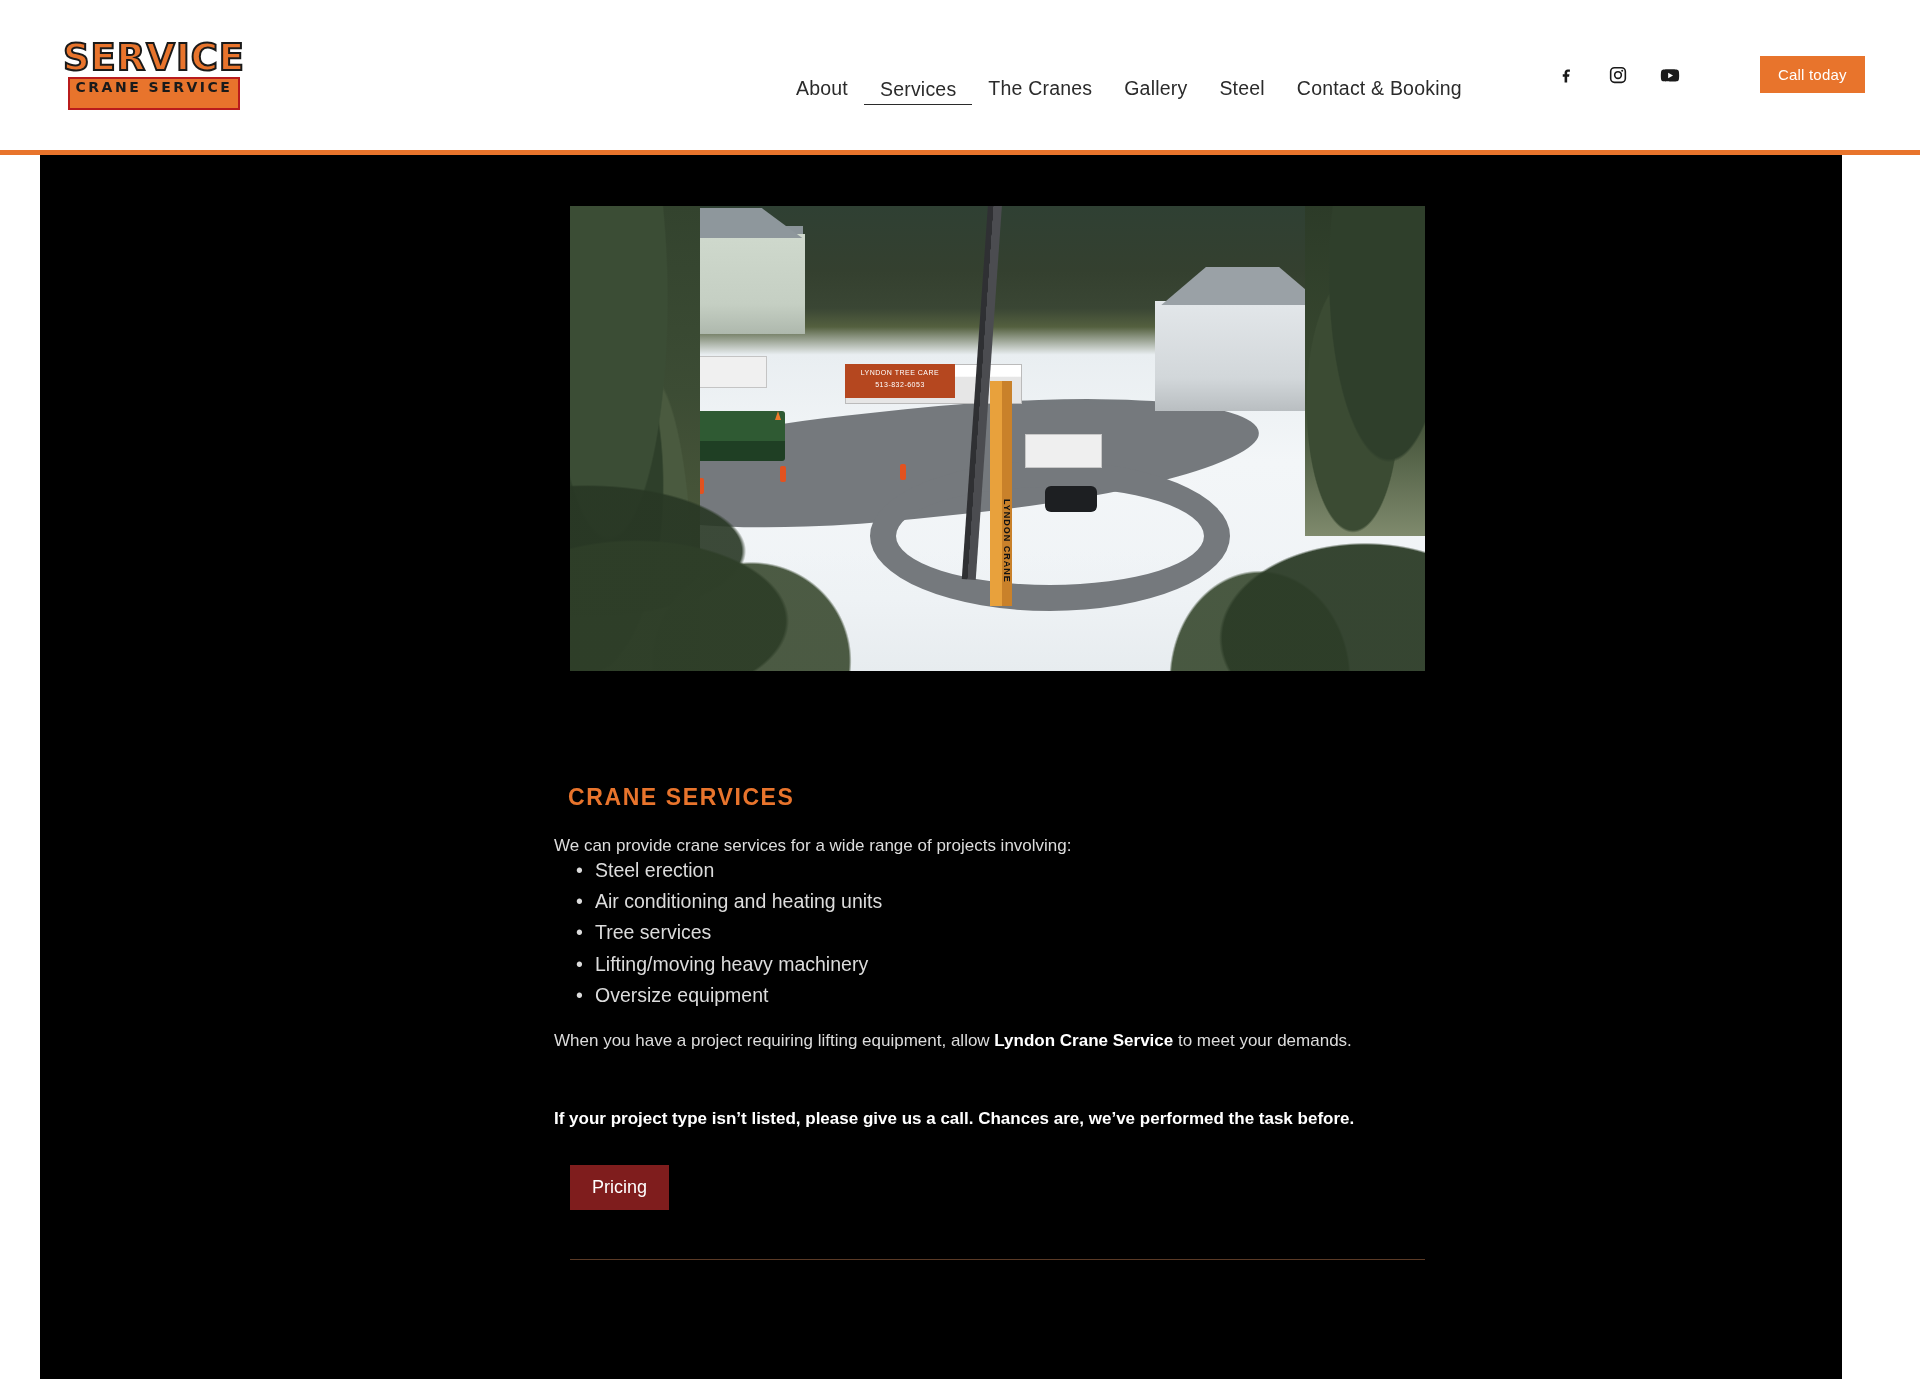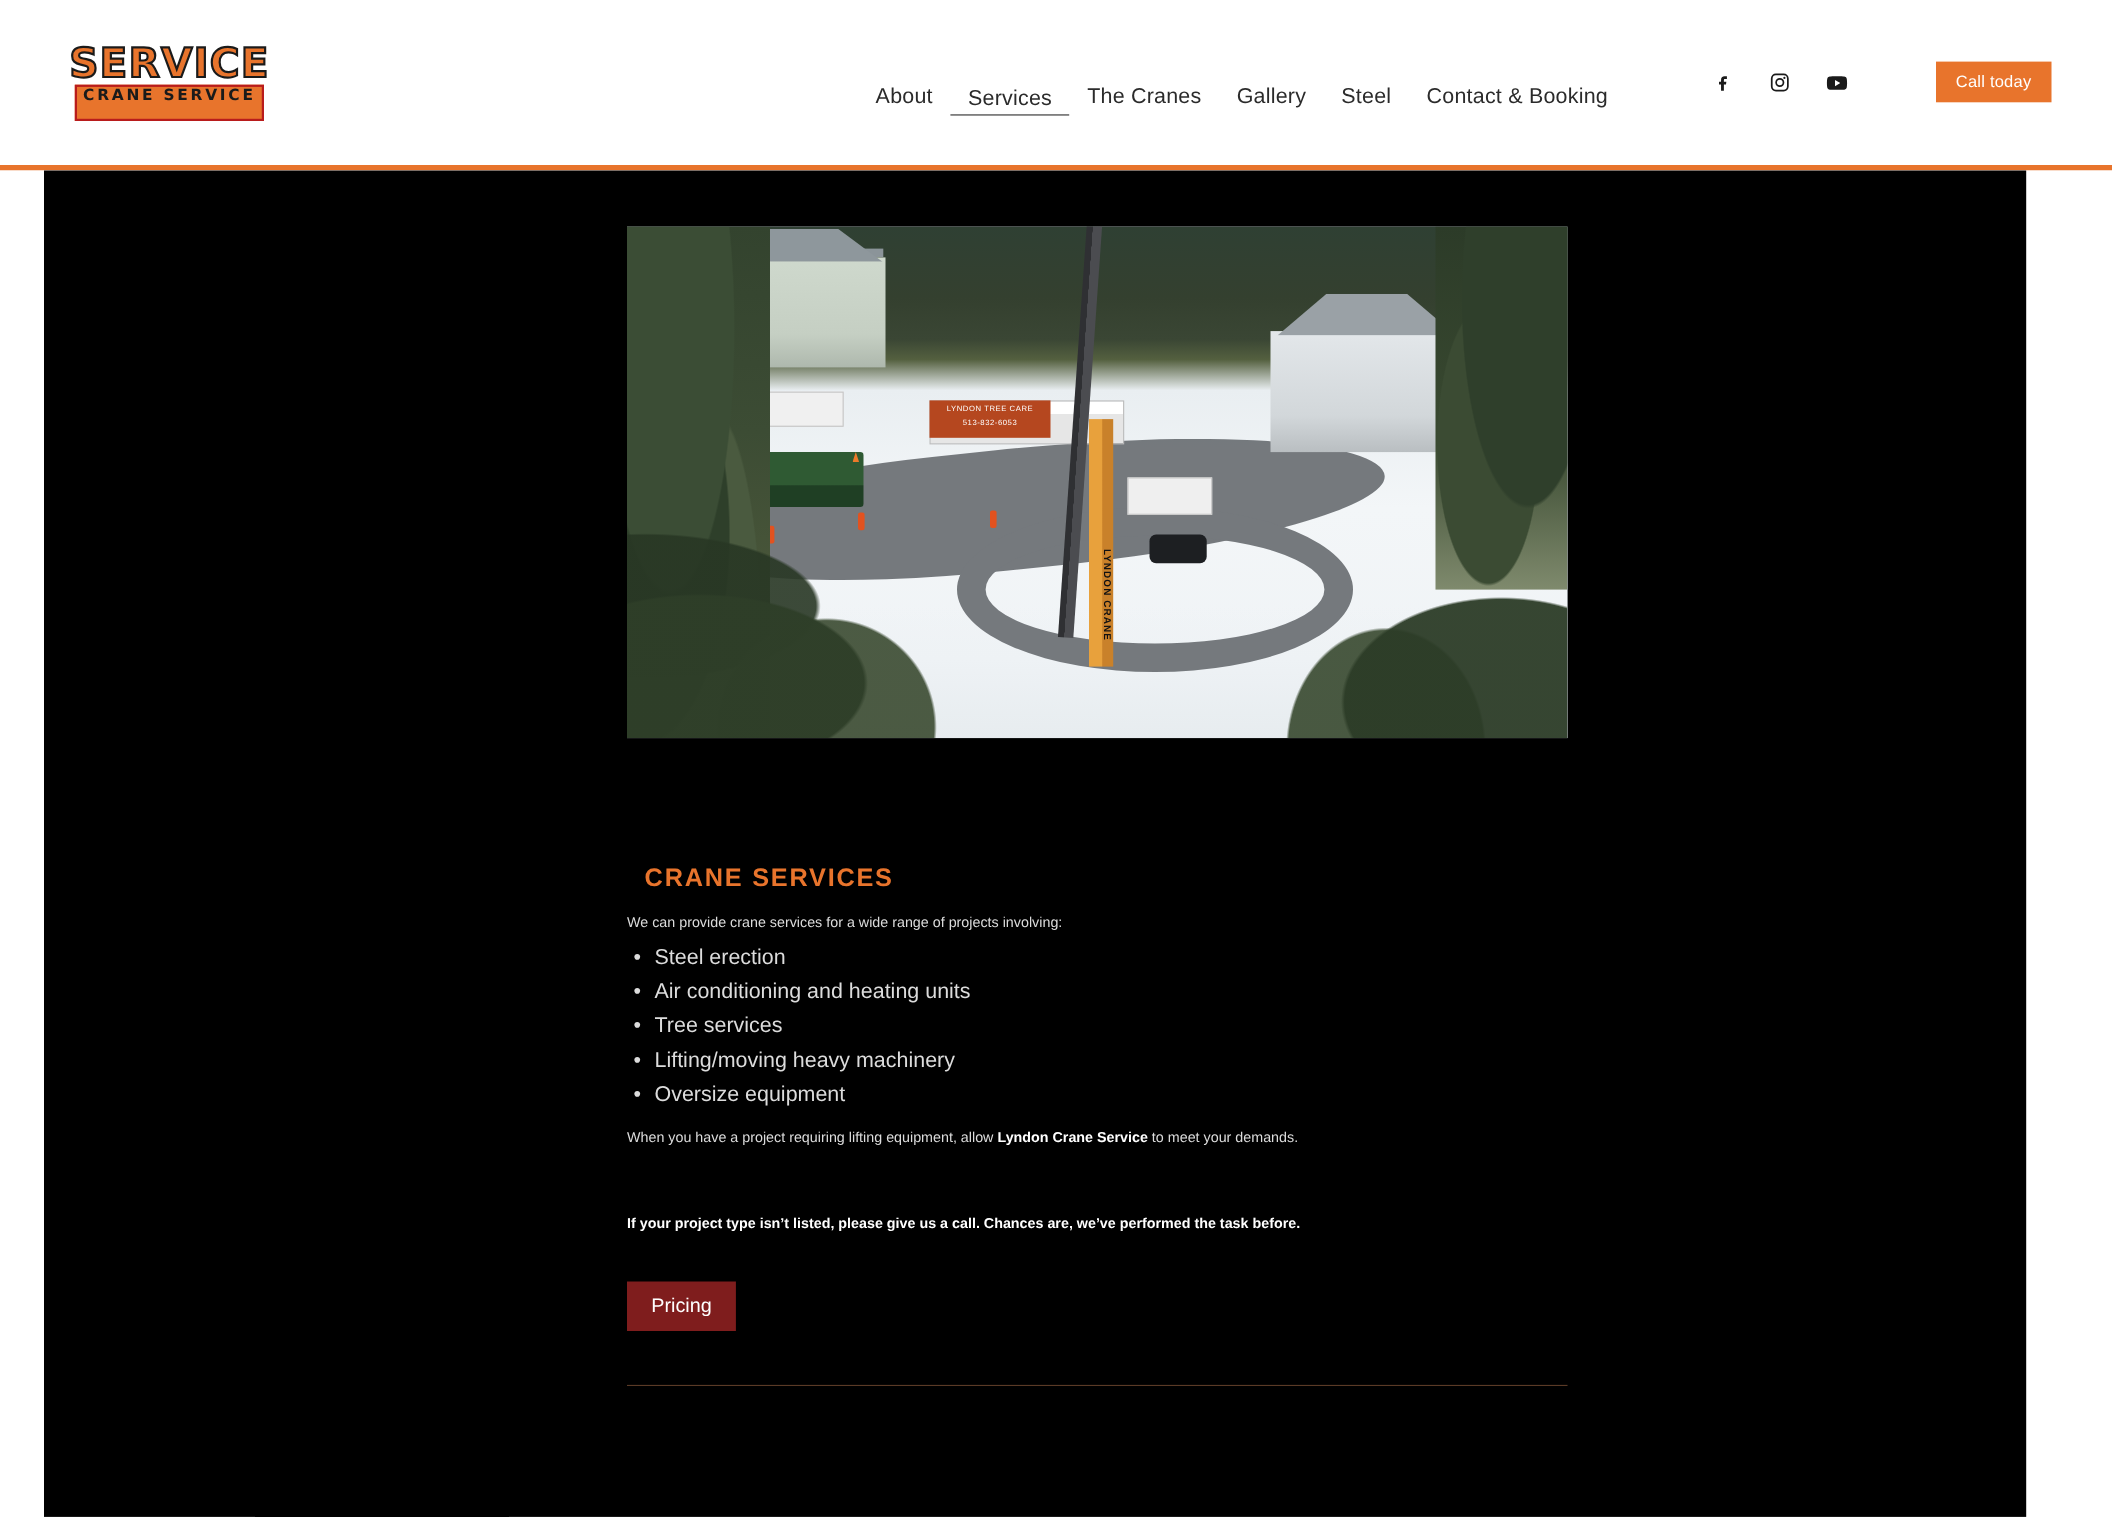"CRANE SERVICES" .section-title { left: 546px -> 528px }
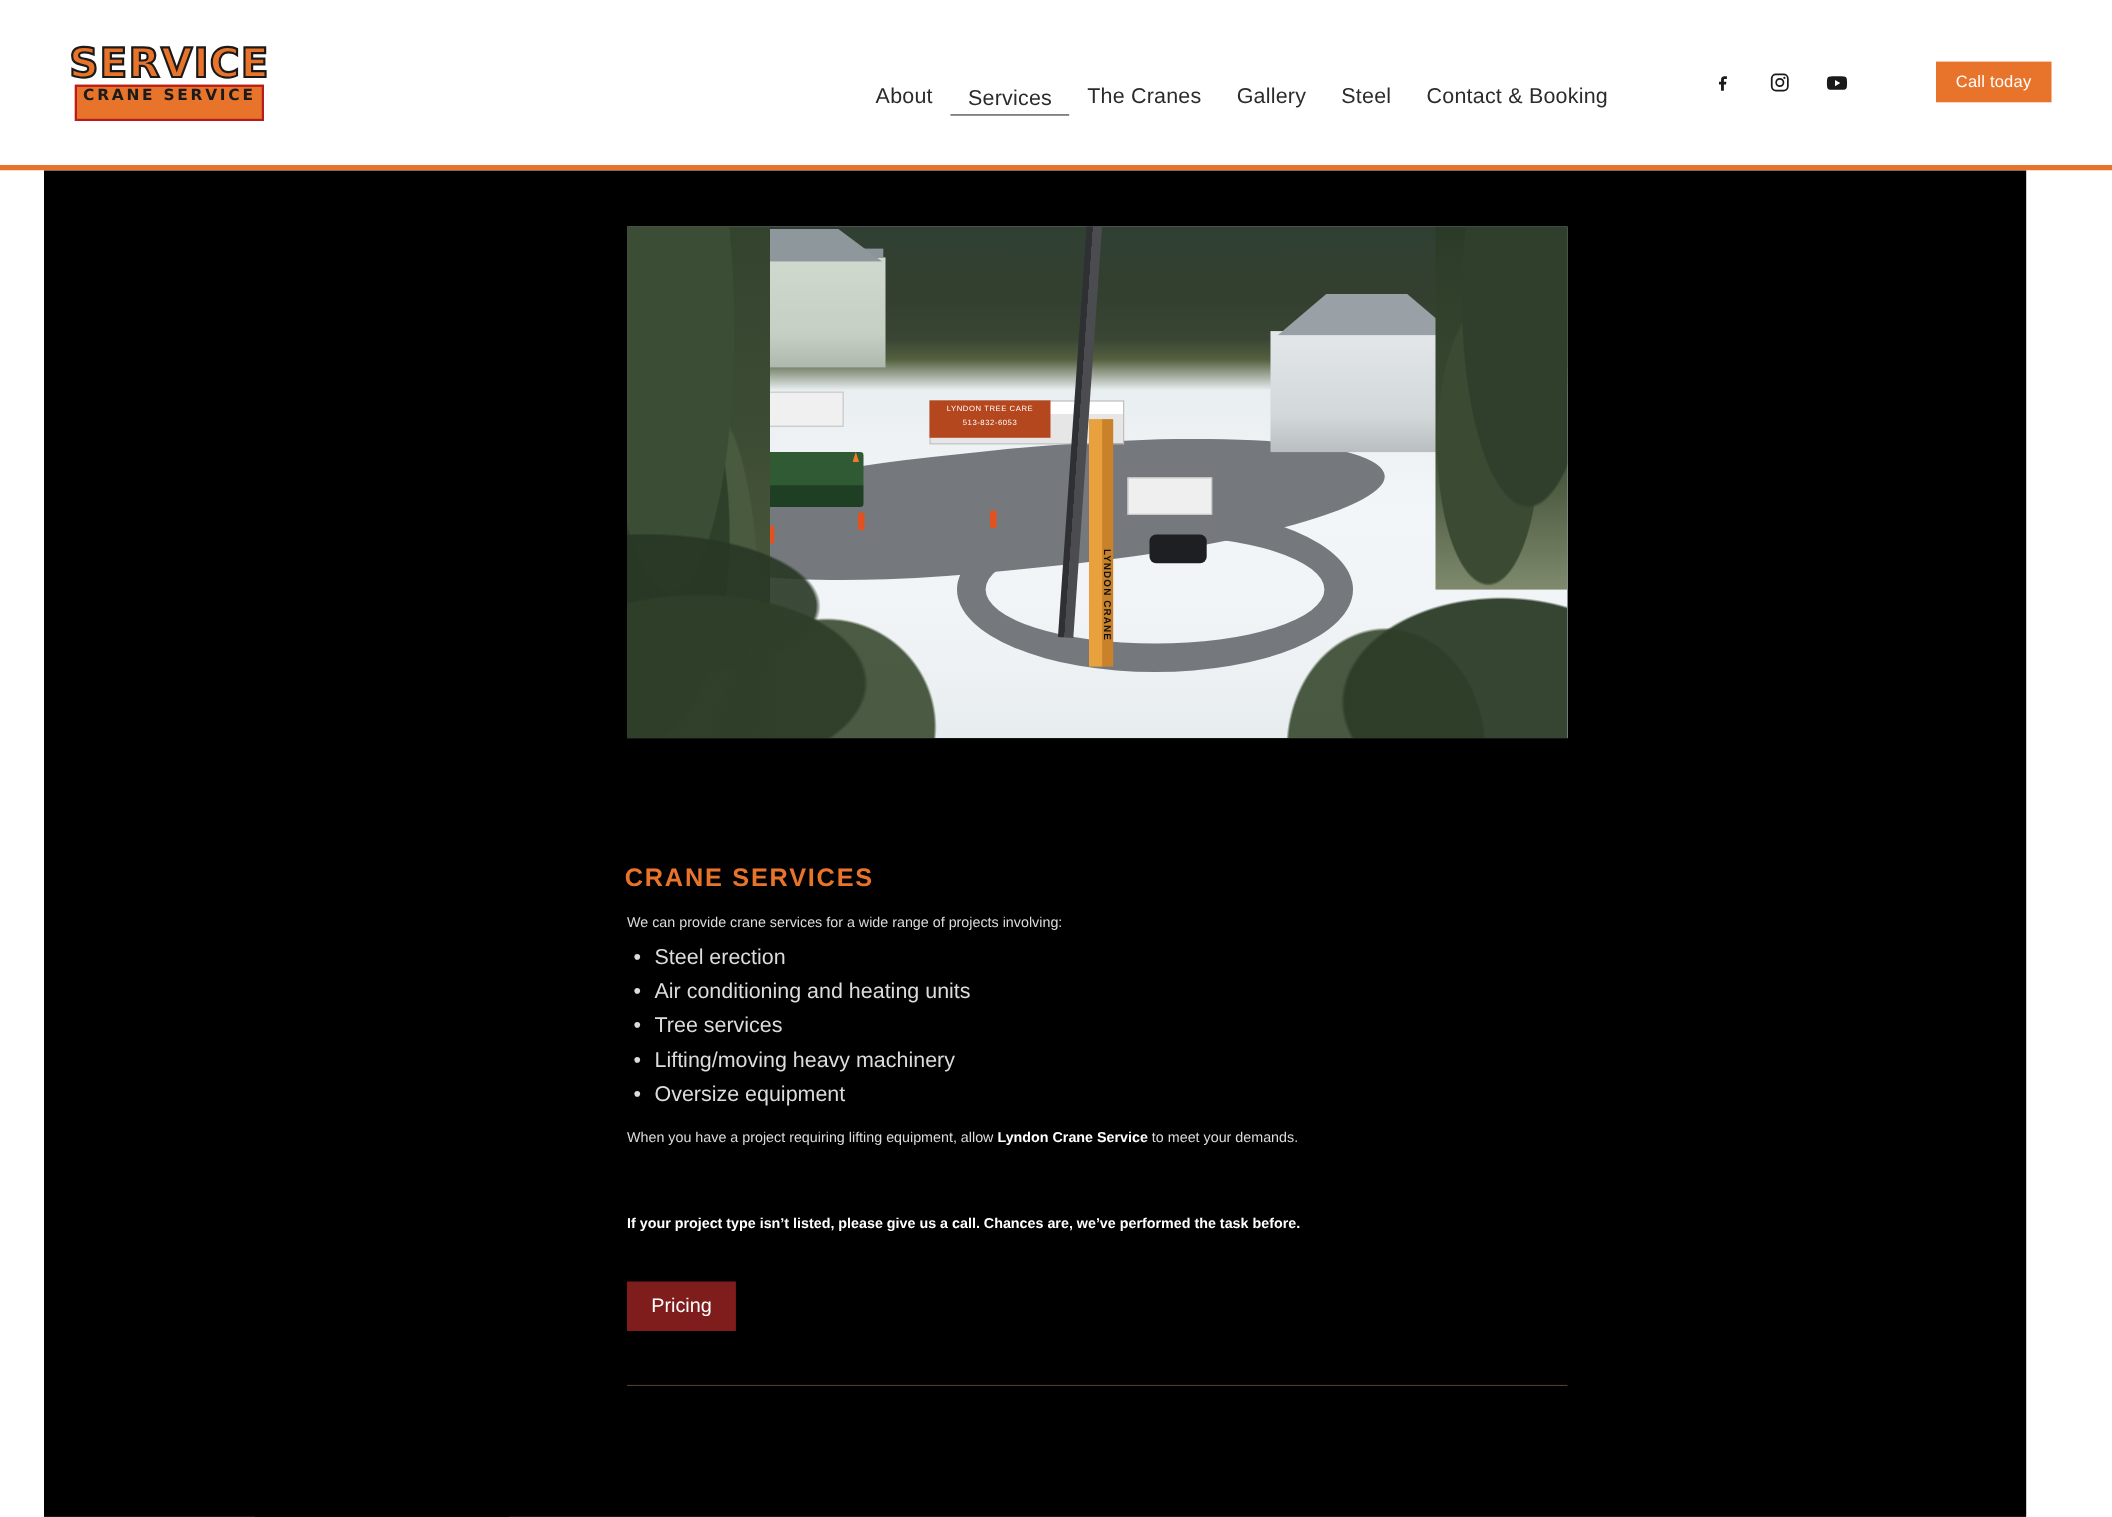"We can provide crane services" .body-text { font-size: 13px -> 17px; left: 530px -> 514px }
